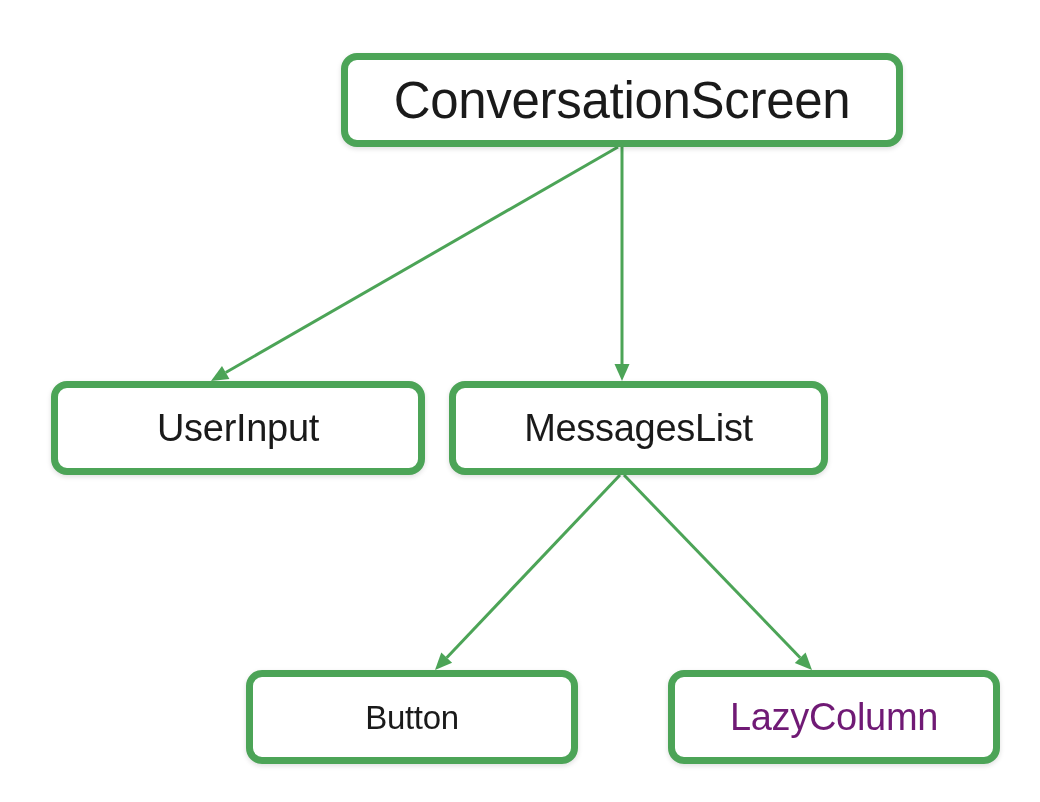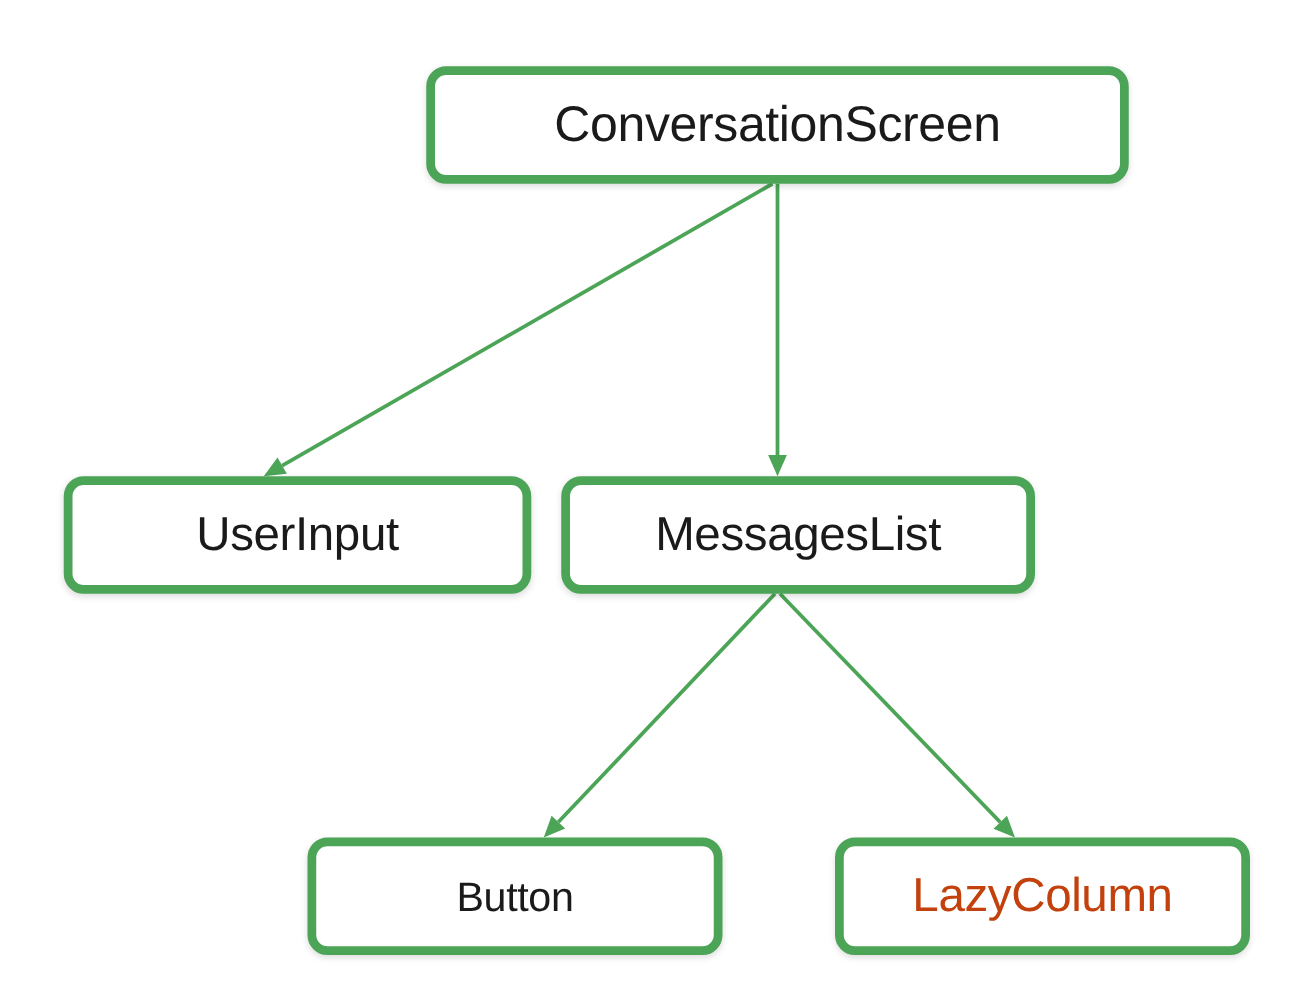"ConversationScreen" span.node-label { font-size: 40px -> 51px }
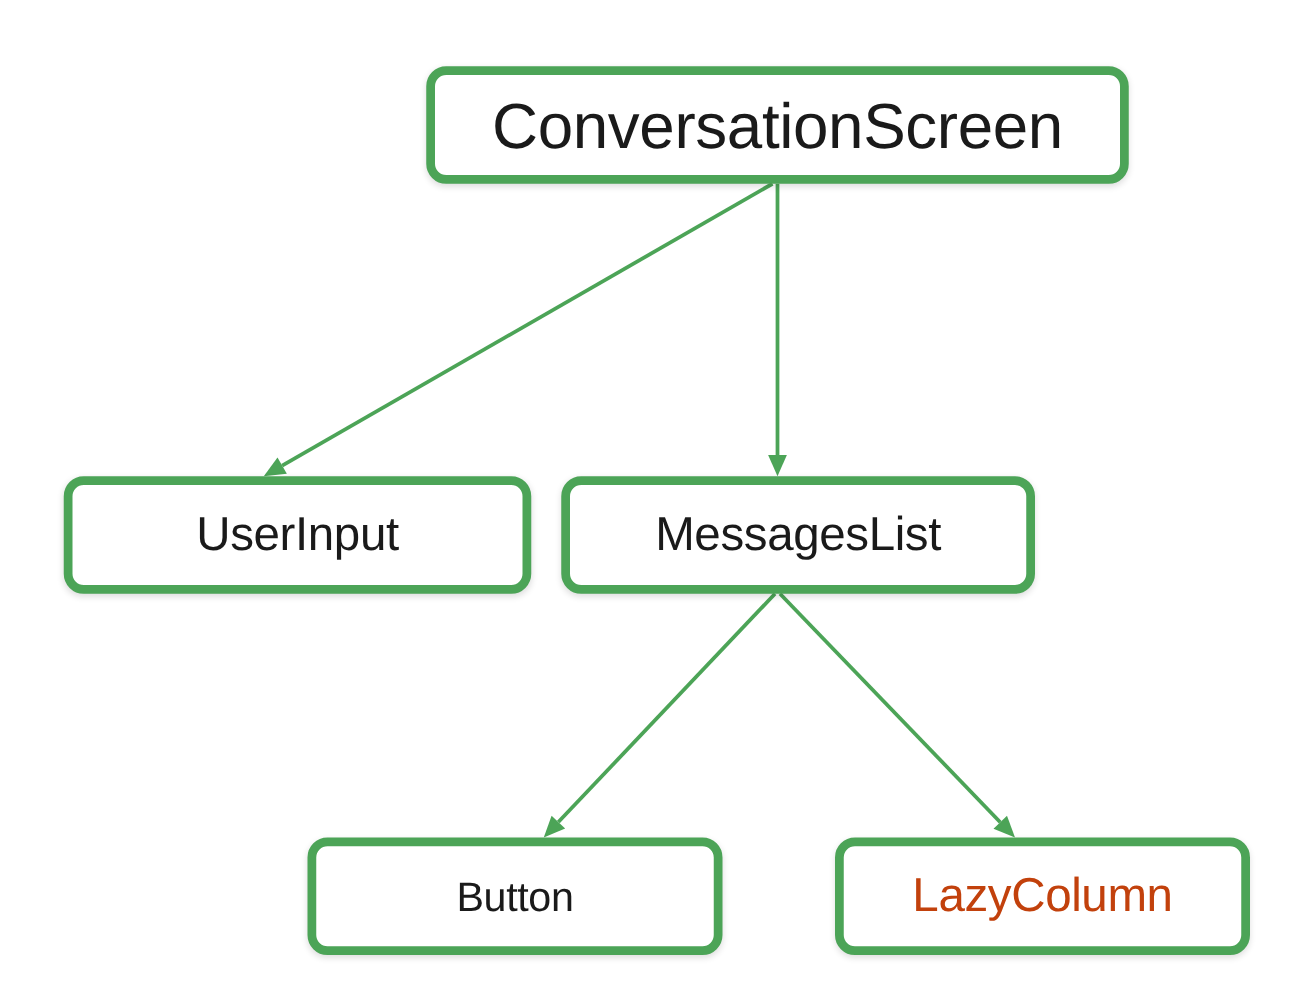"LazyColumn" span.node-label { color: #c2410c -> #701a75 }
